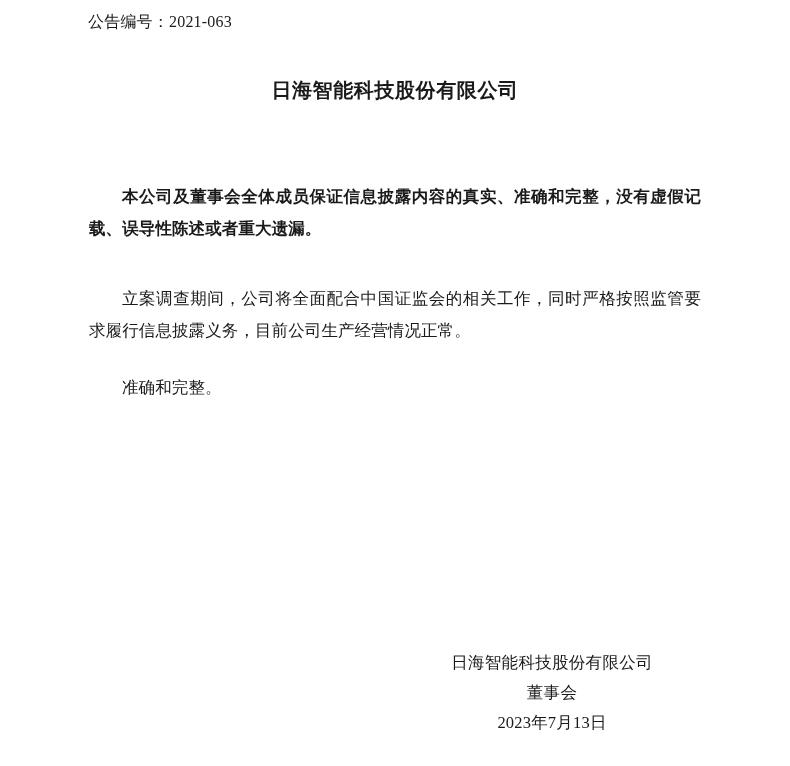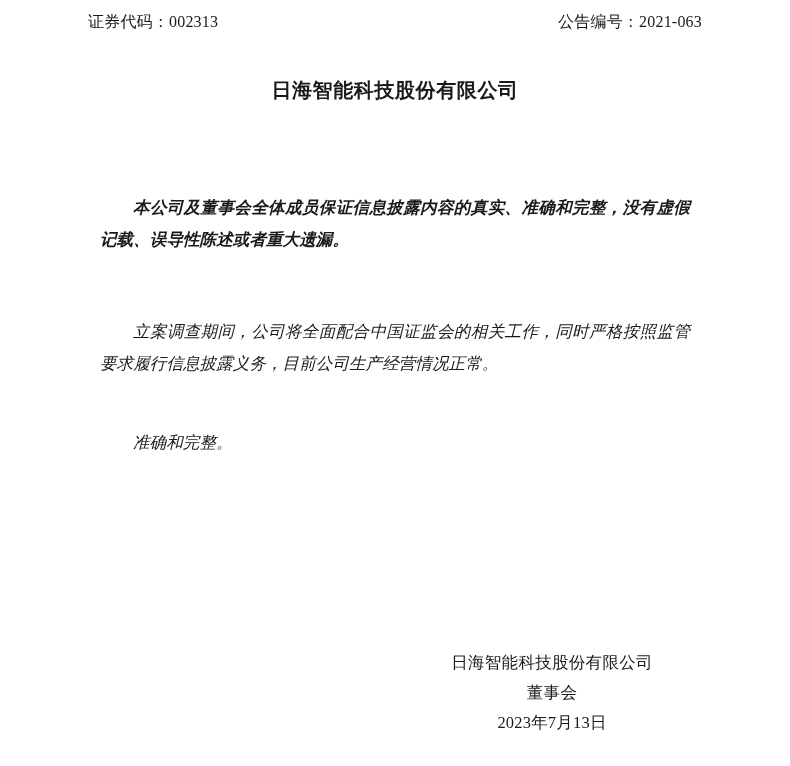"证券代码：002313" span.hdr-item { html: <span>证券代码：002313</span> -> none }
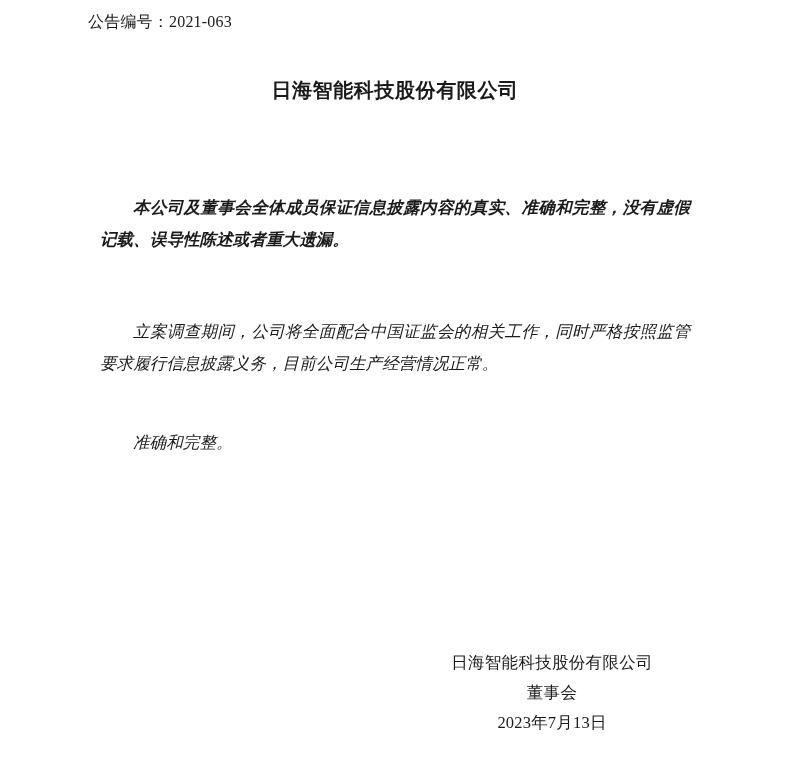"本公司及董事会全体成员保证信息披露内容的真实、准确和完整，没有虚假记载、误导性陈" p.para { font-style: italic -> none; margin: 12px -> 1px }
